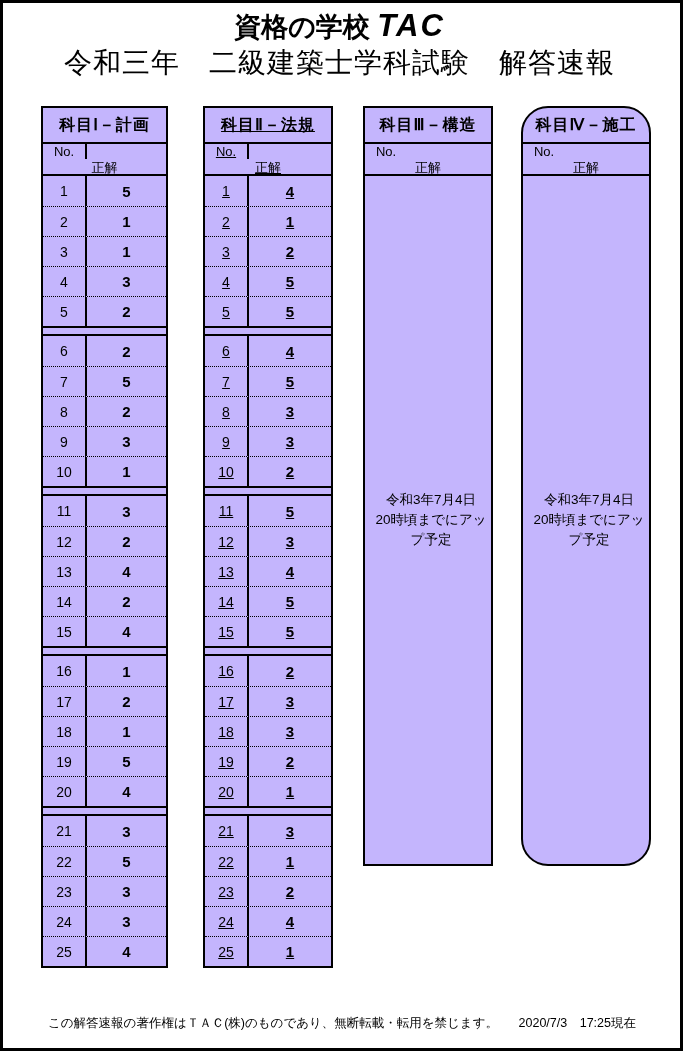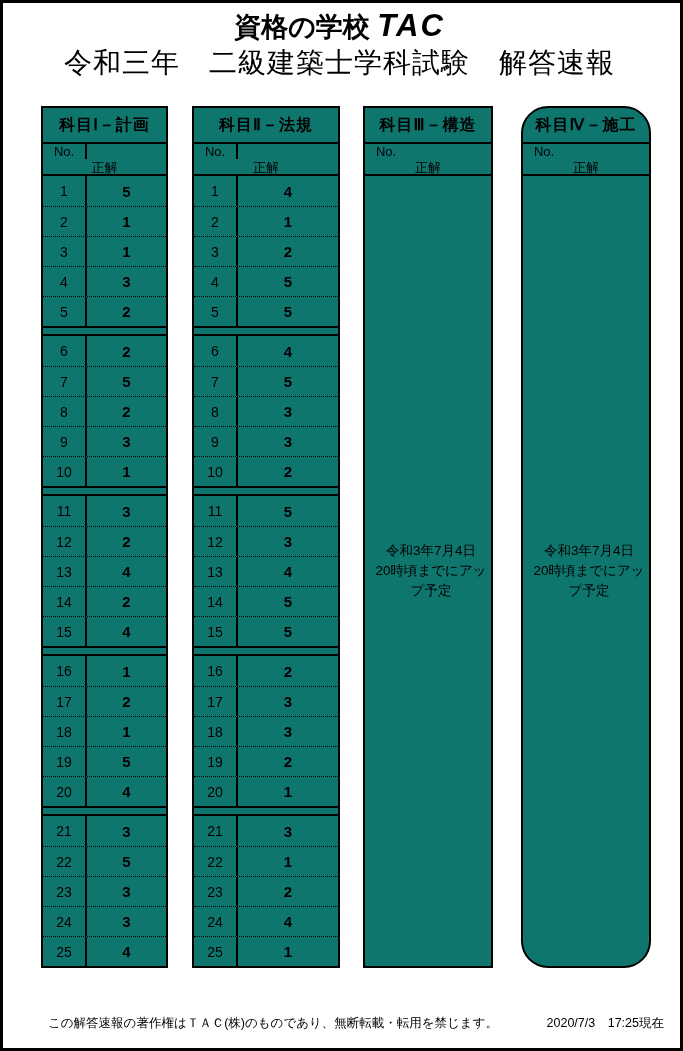"科目Ⅰ－計画" .table { background: #0f766e -> #c4b5fd }
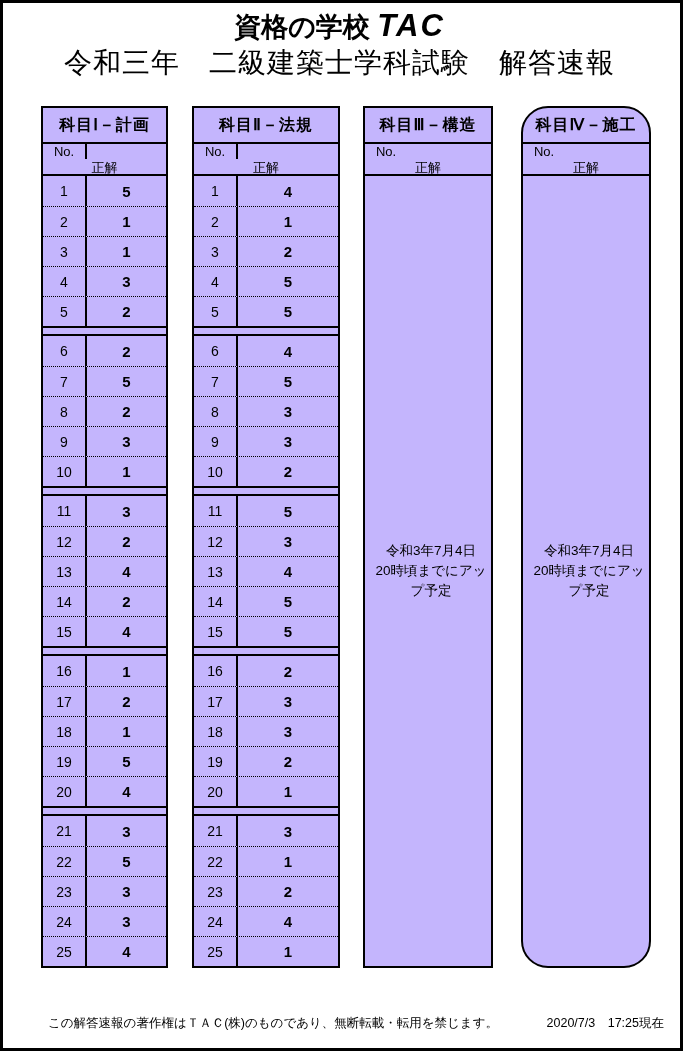"科目Ⅱ－法規" div.table { left: 189px -> 200px; text-decoration: none -> underline; width: 148px -> 130px }
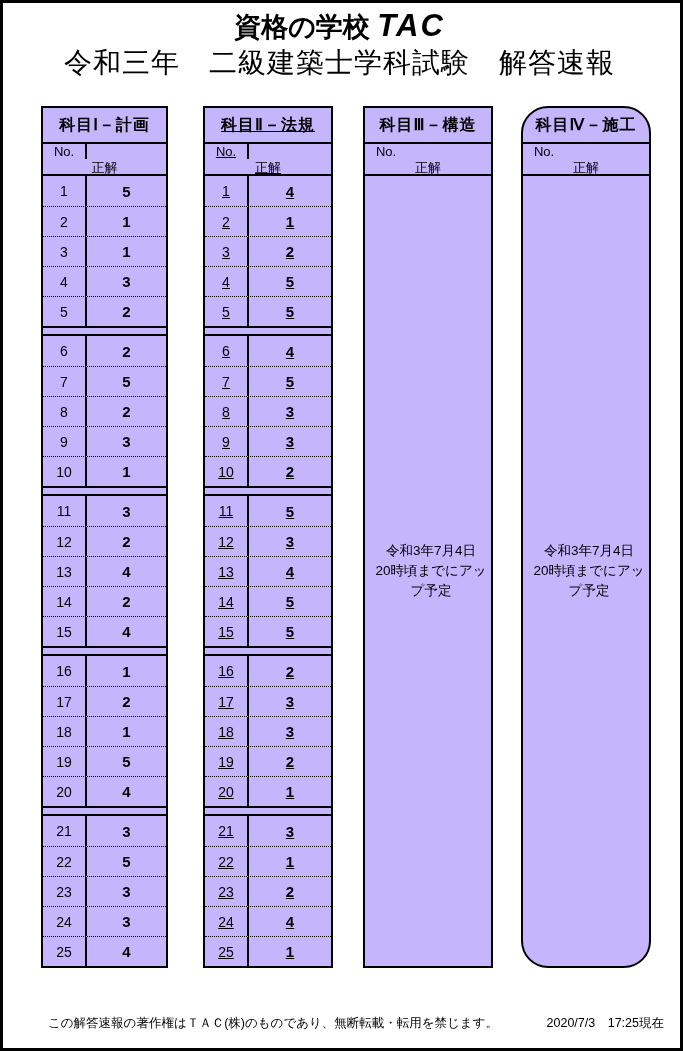"令和3年7月4日" .t-pending { height: 790px -> 688px }
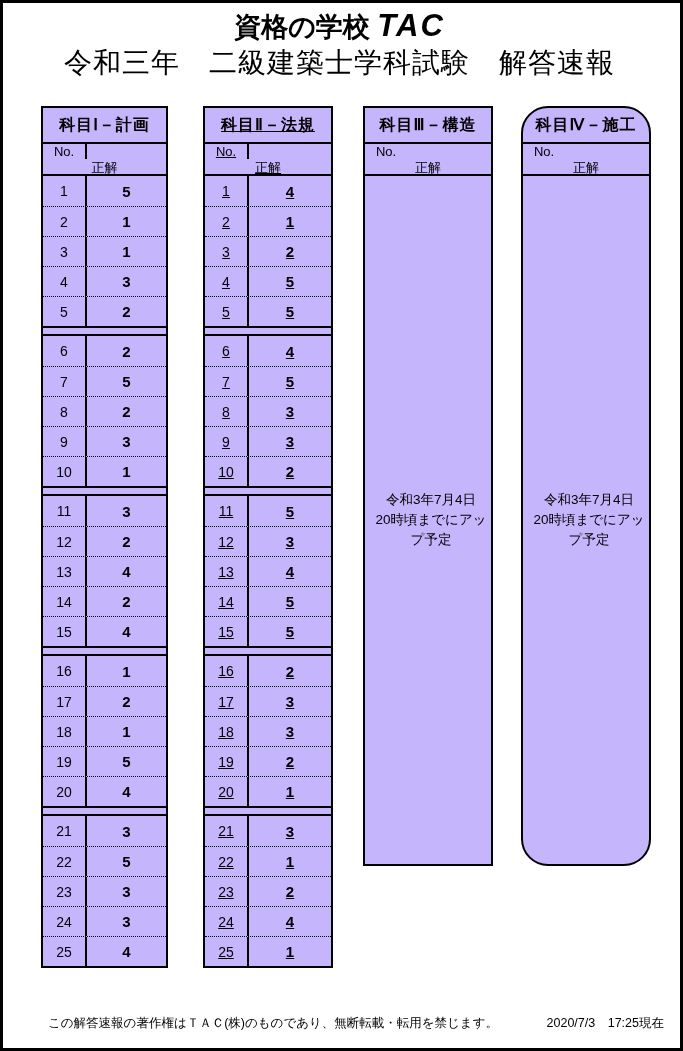"この解答速報の著作権はＴＡＣ(株)のものであり、無断転載・転用を禁じます。" .footer { padding: 0 16px 0 45px -> 0 44px 0 45px }
